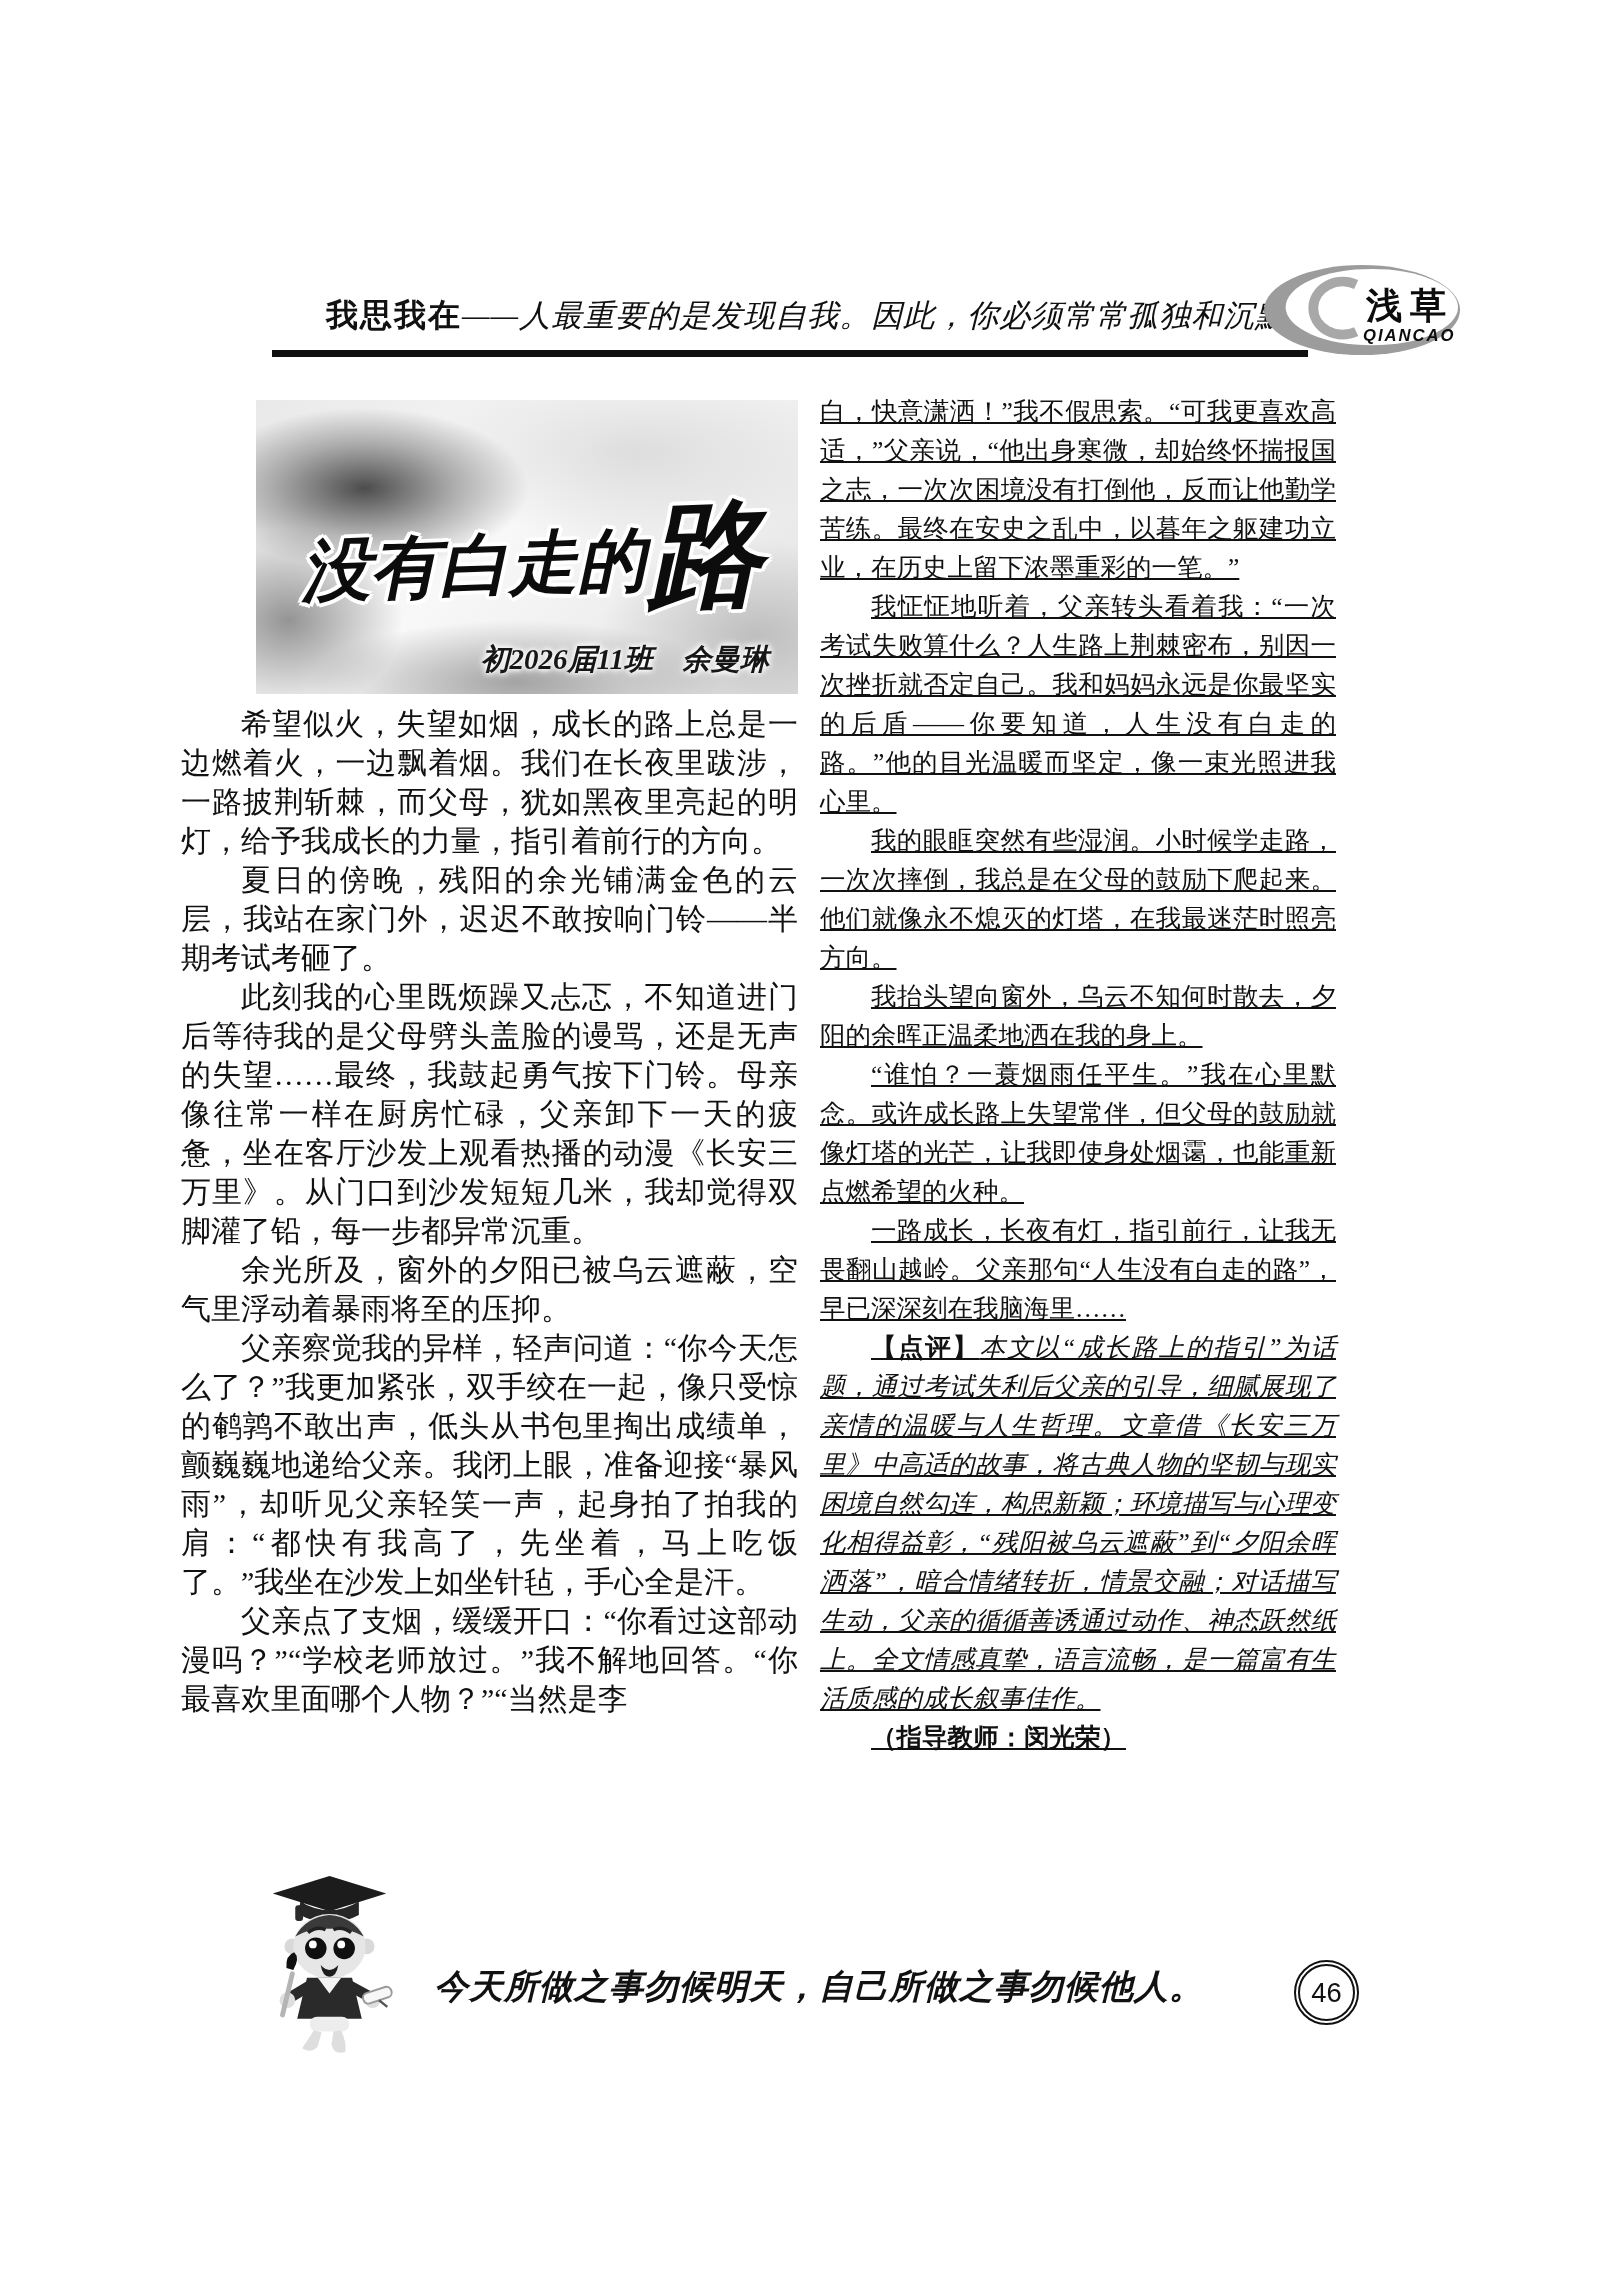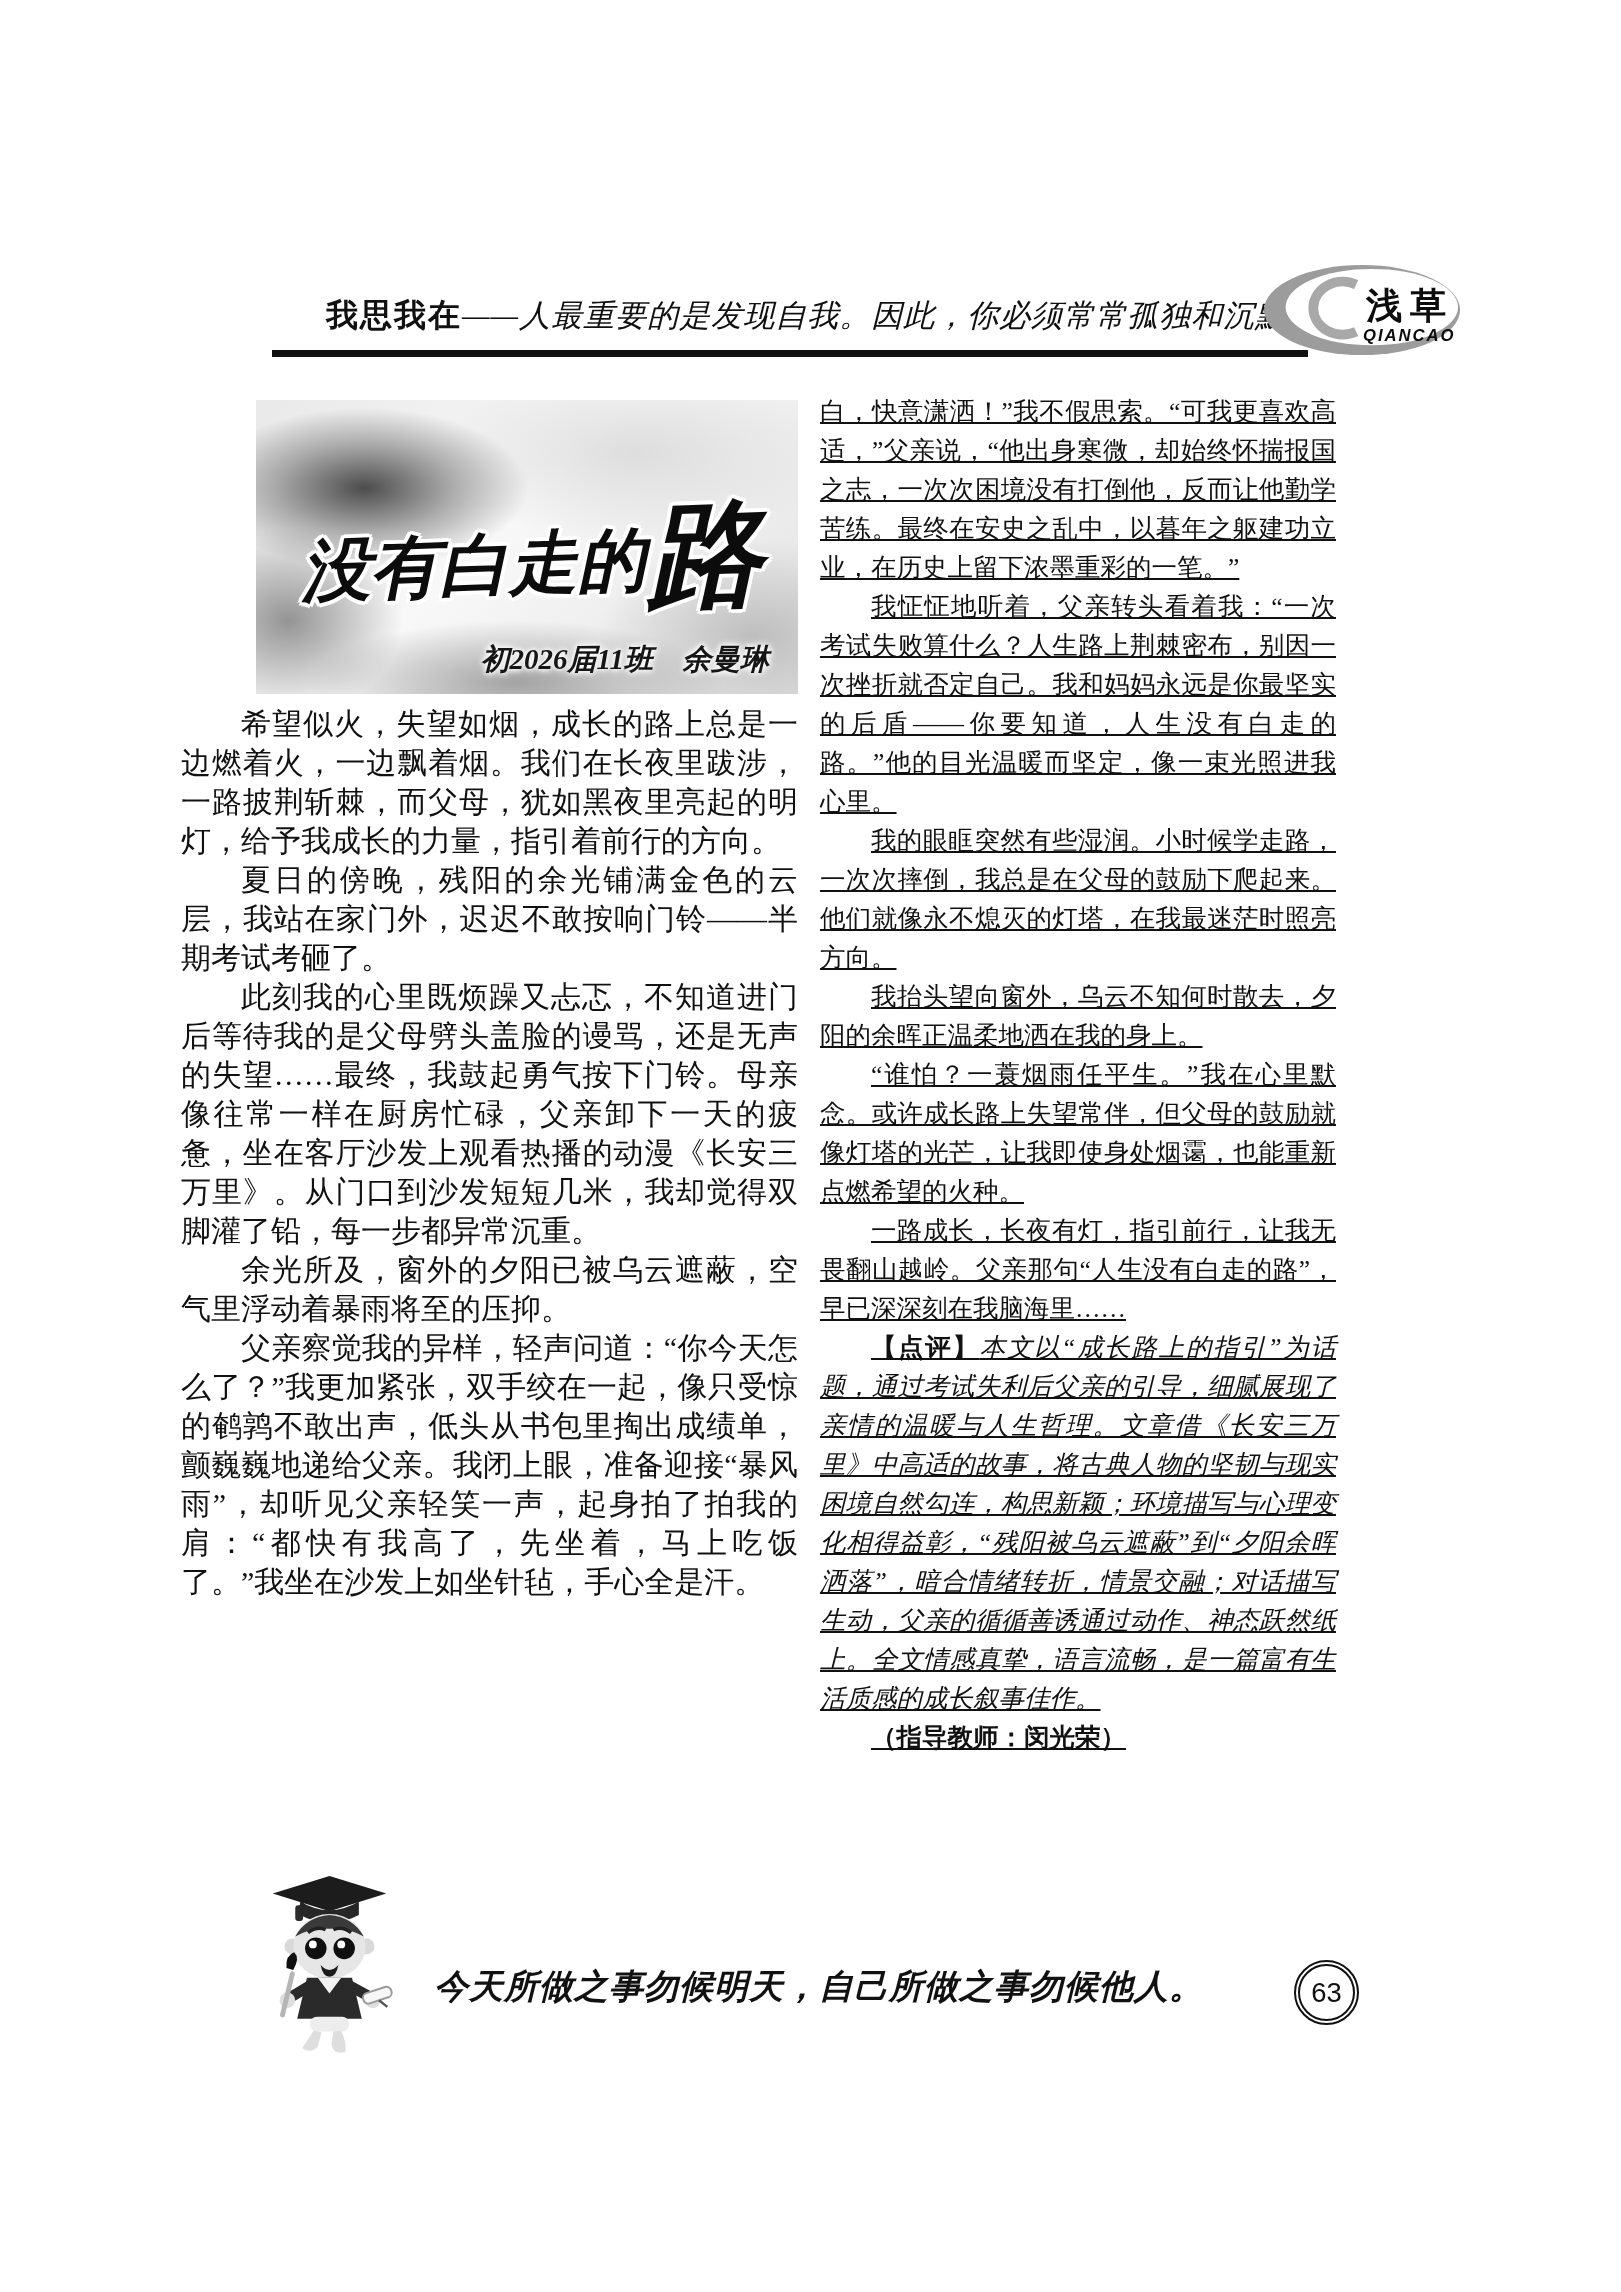"父亲点了支烟，缓缓开口：“你看过这部动漫吗？”“学校老师放过。”我不解地回答。“" p { html: none -> <p>父亲点了支烟，缓缓开口：“你看过这部动漫吗？”“学校老师放过。”我不解地回答。“你最喜欢里面哪个人物？”“当然是李</p> }
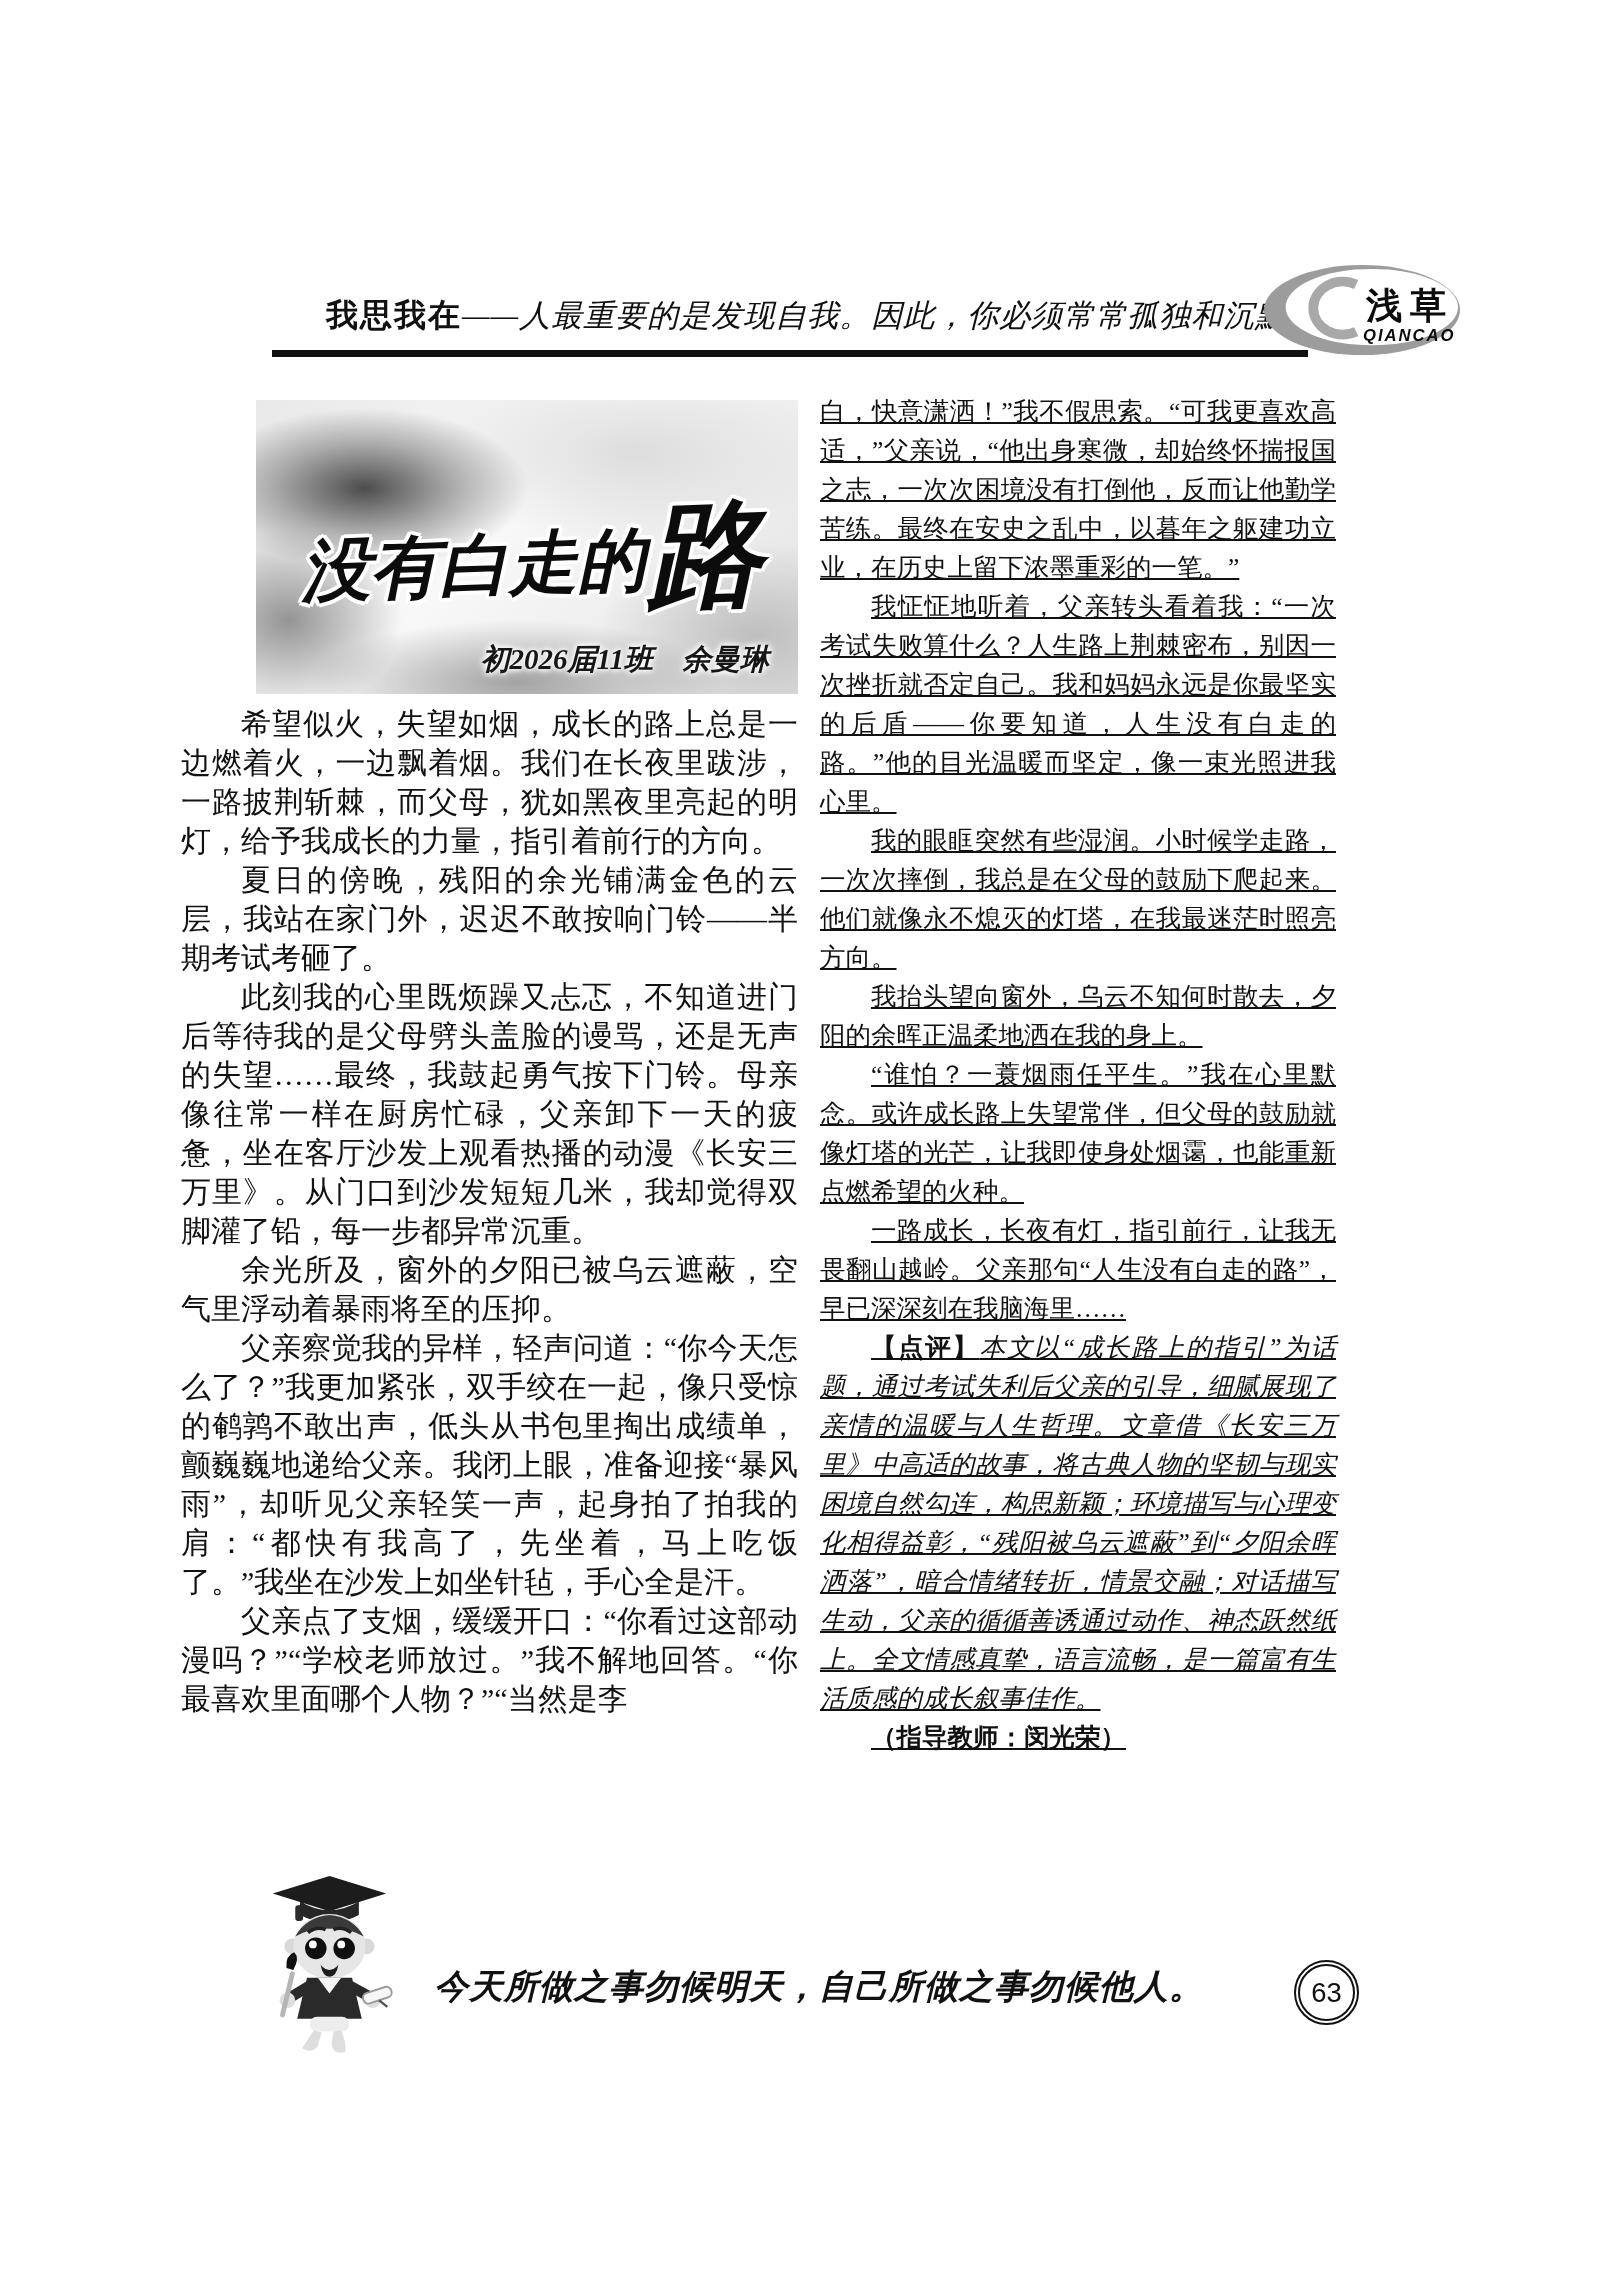"63" span { text: 63 -> 46 }
